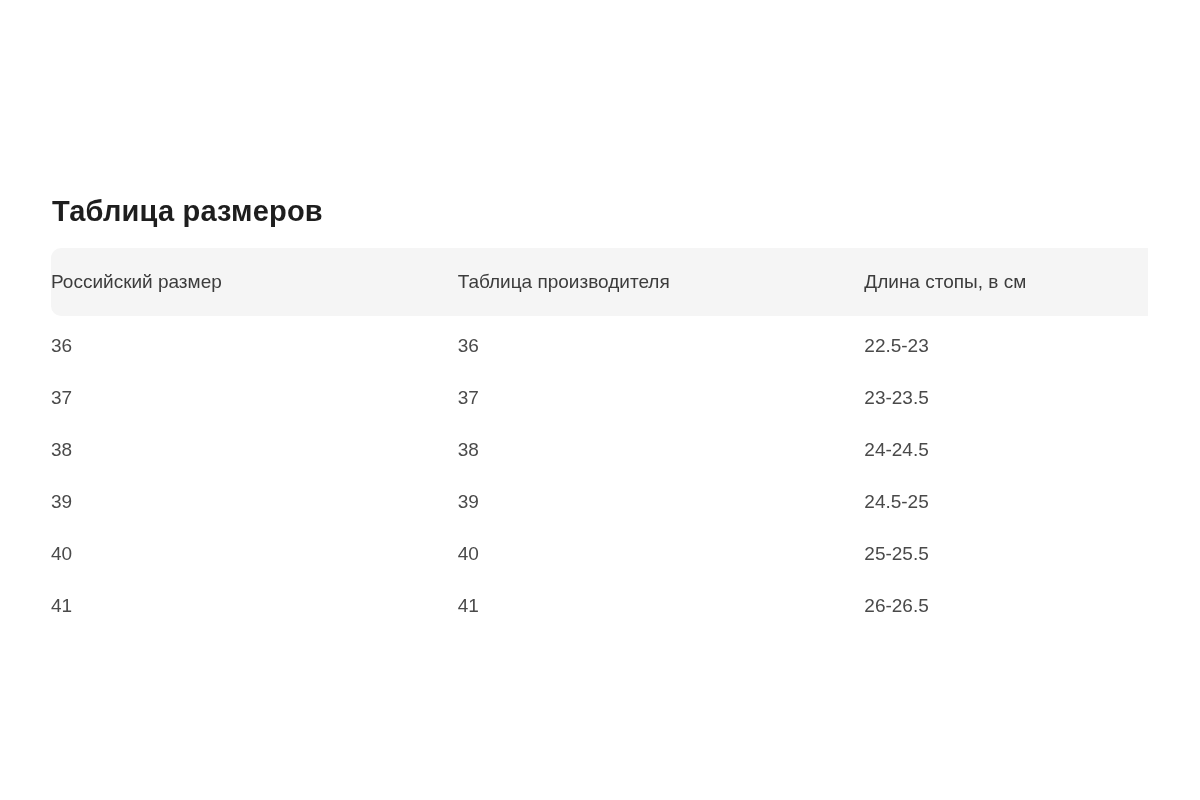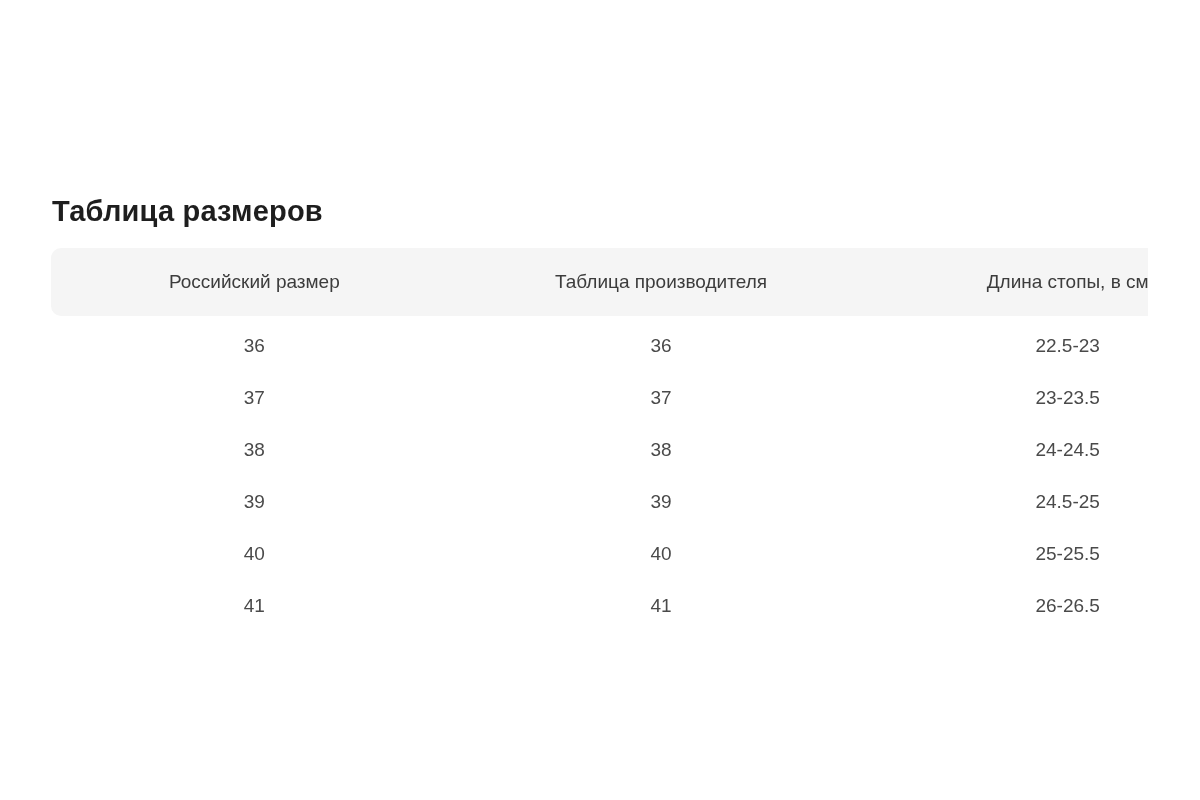"Российский размер" .size-table thead th { text-align: center -> left }
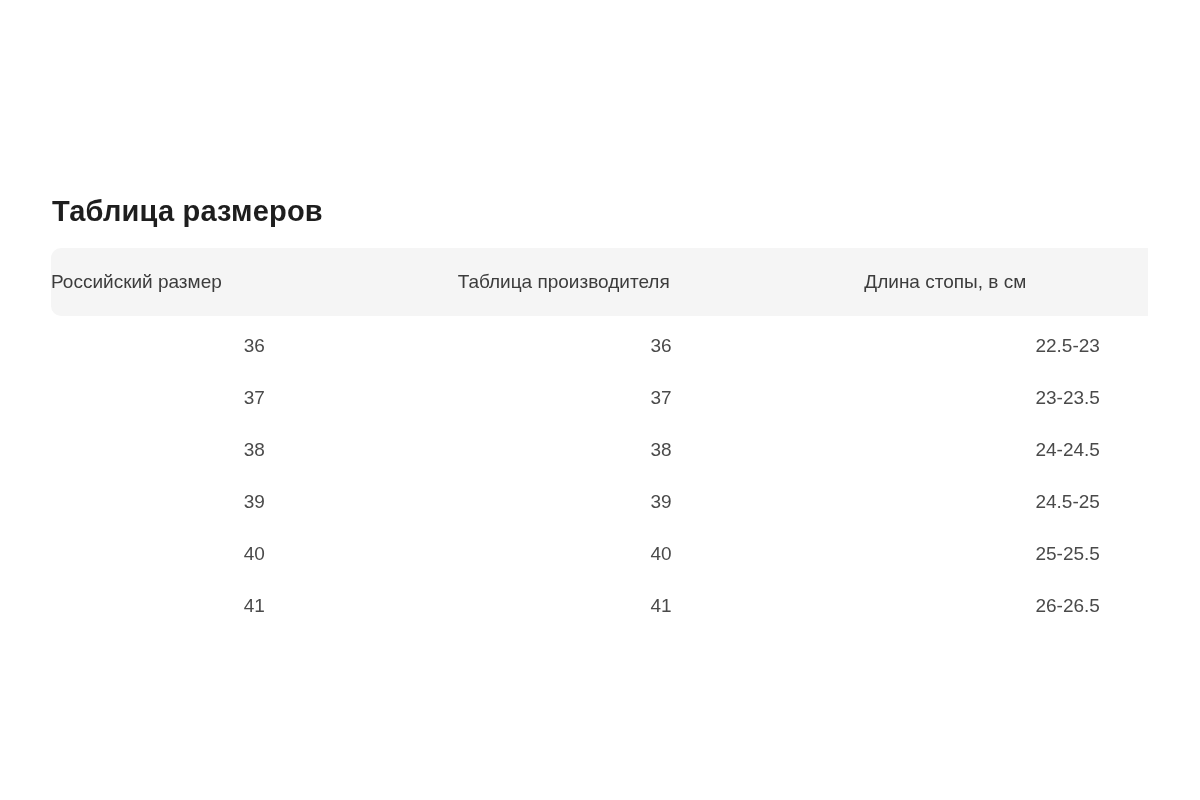"36" .size-table tbody td { text-align: center -> left }
